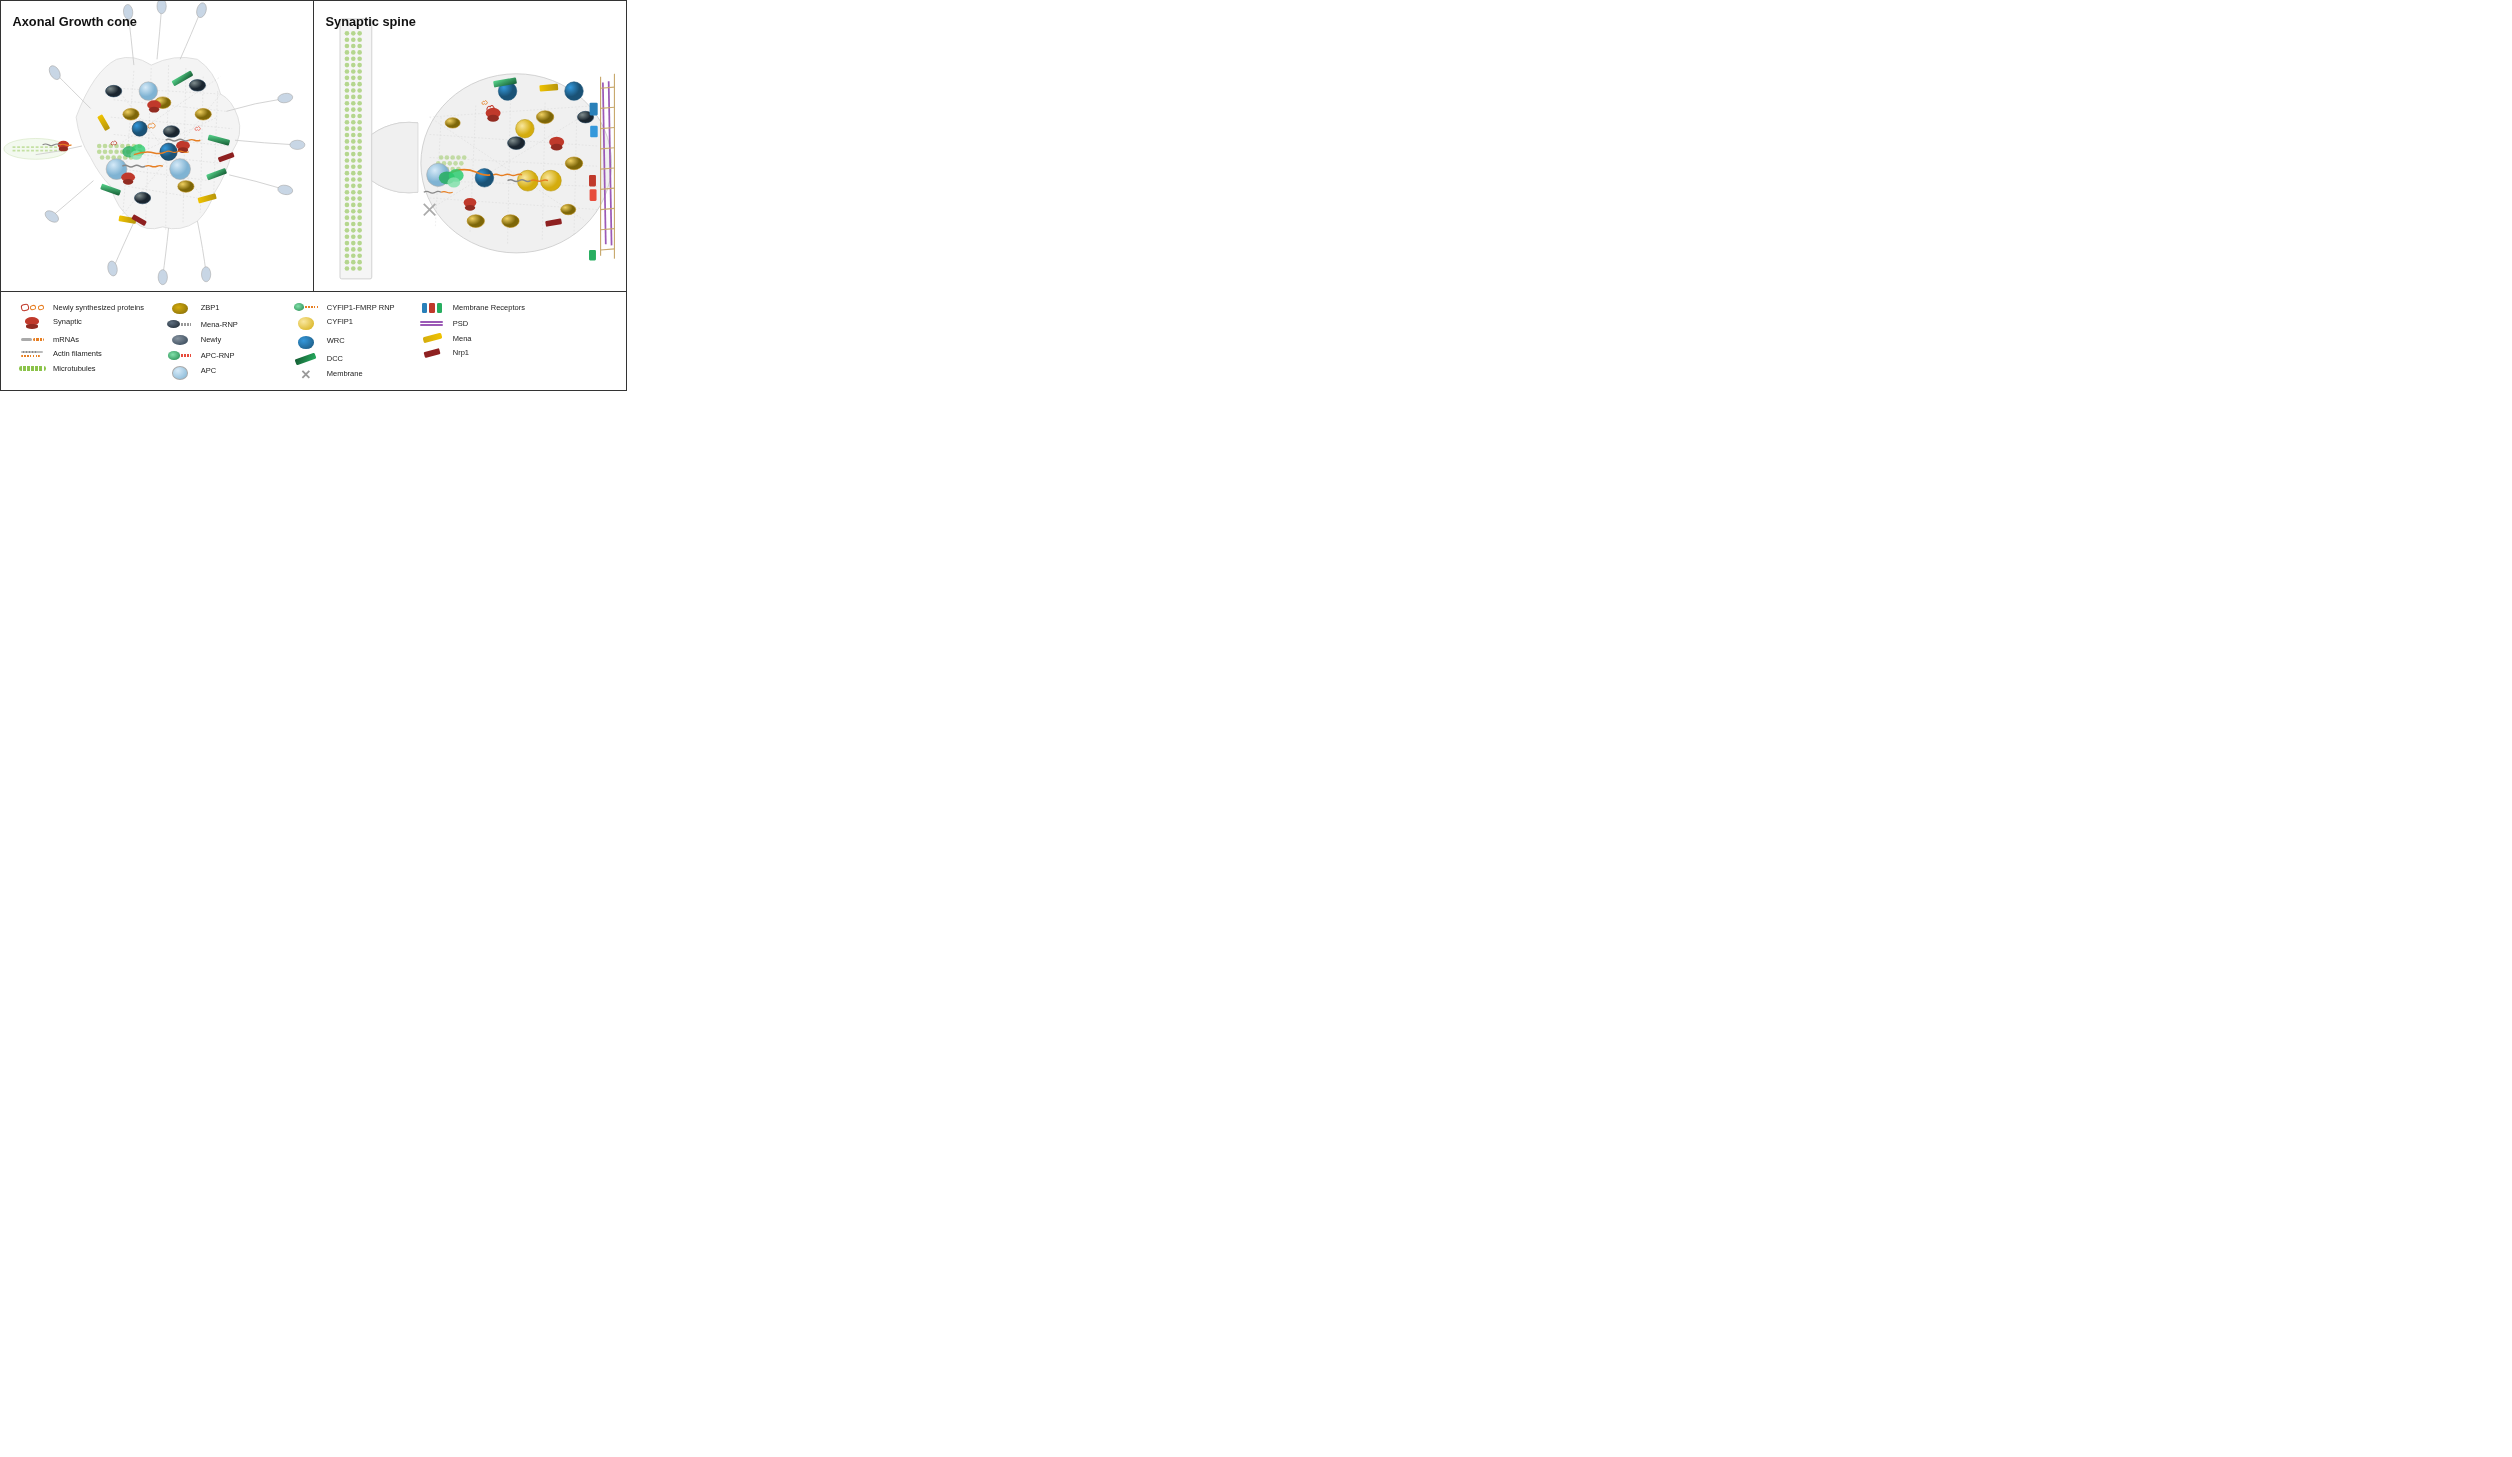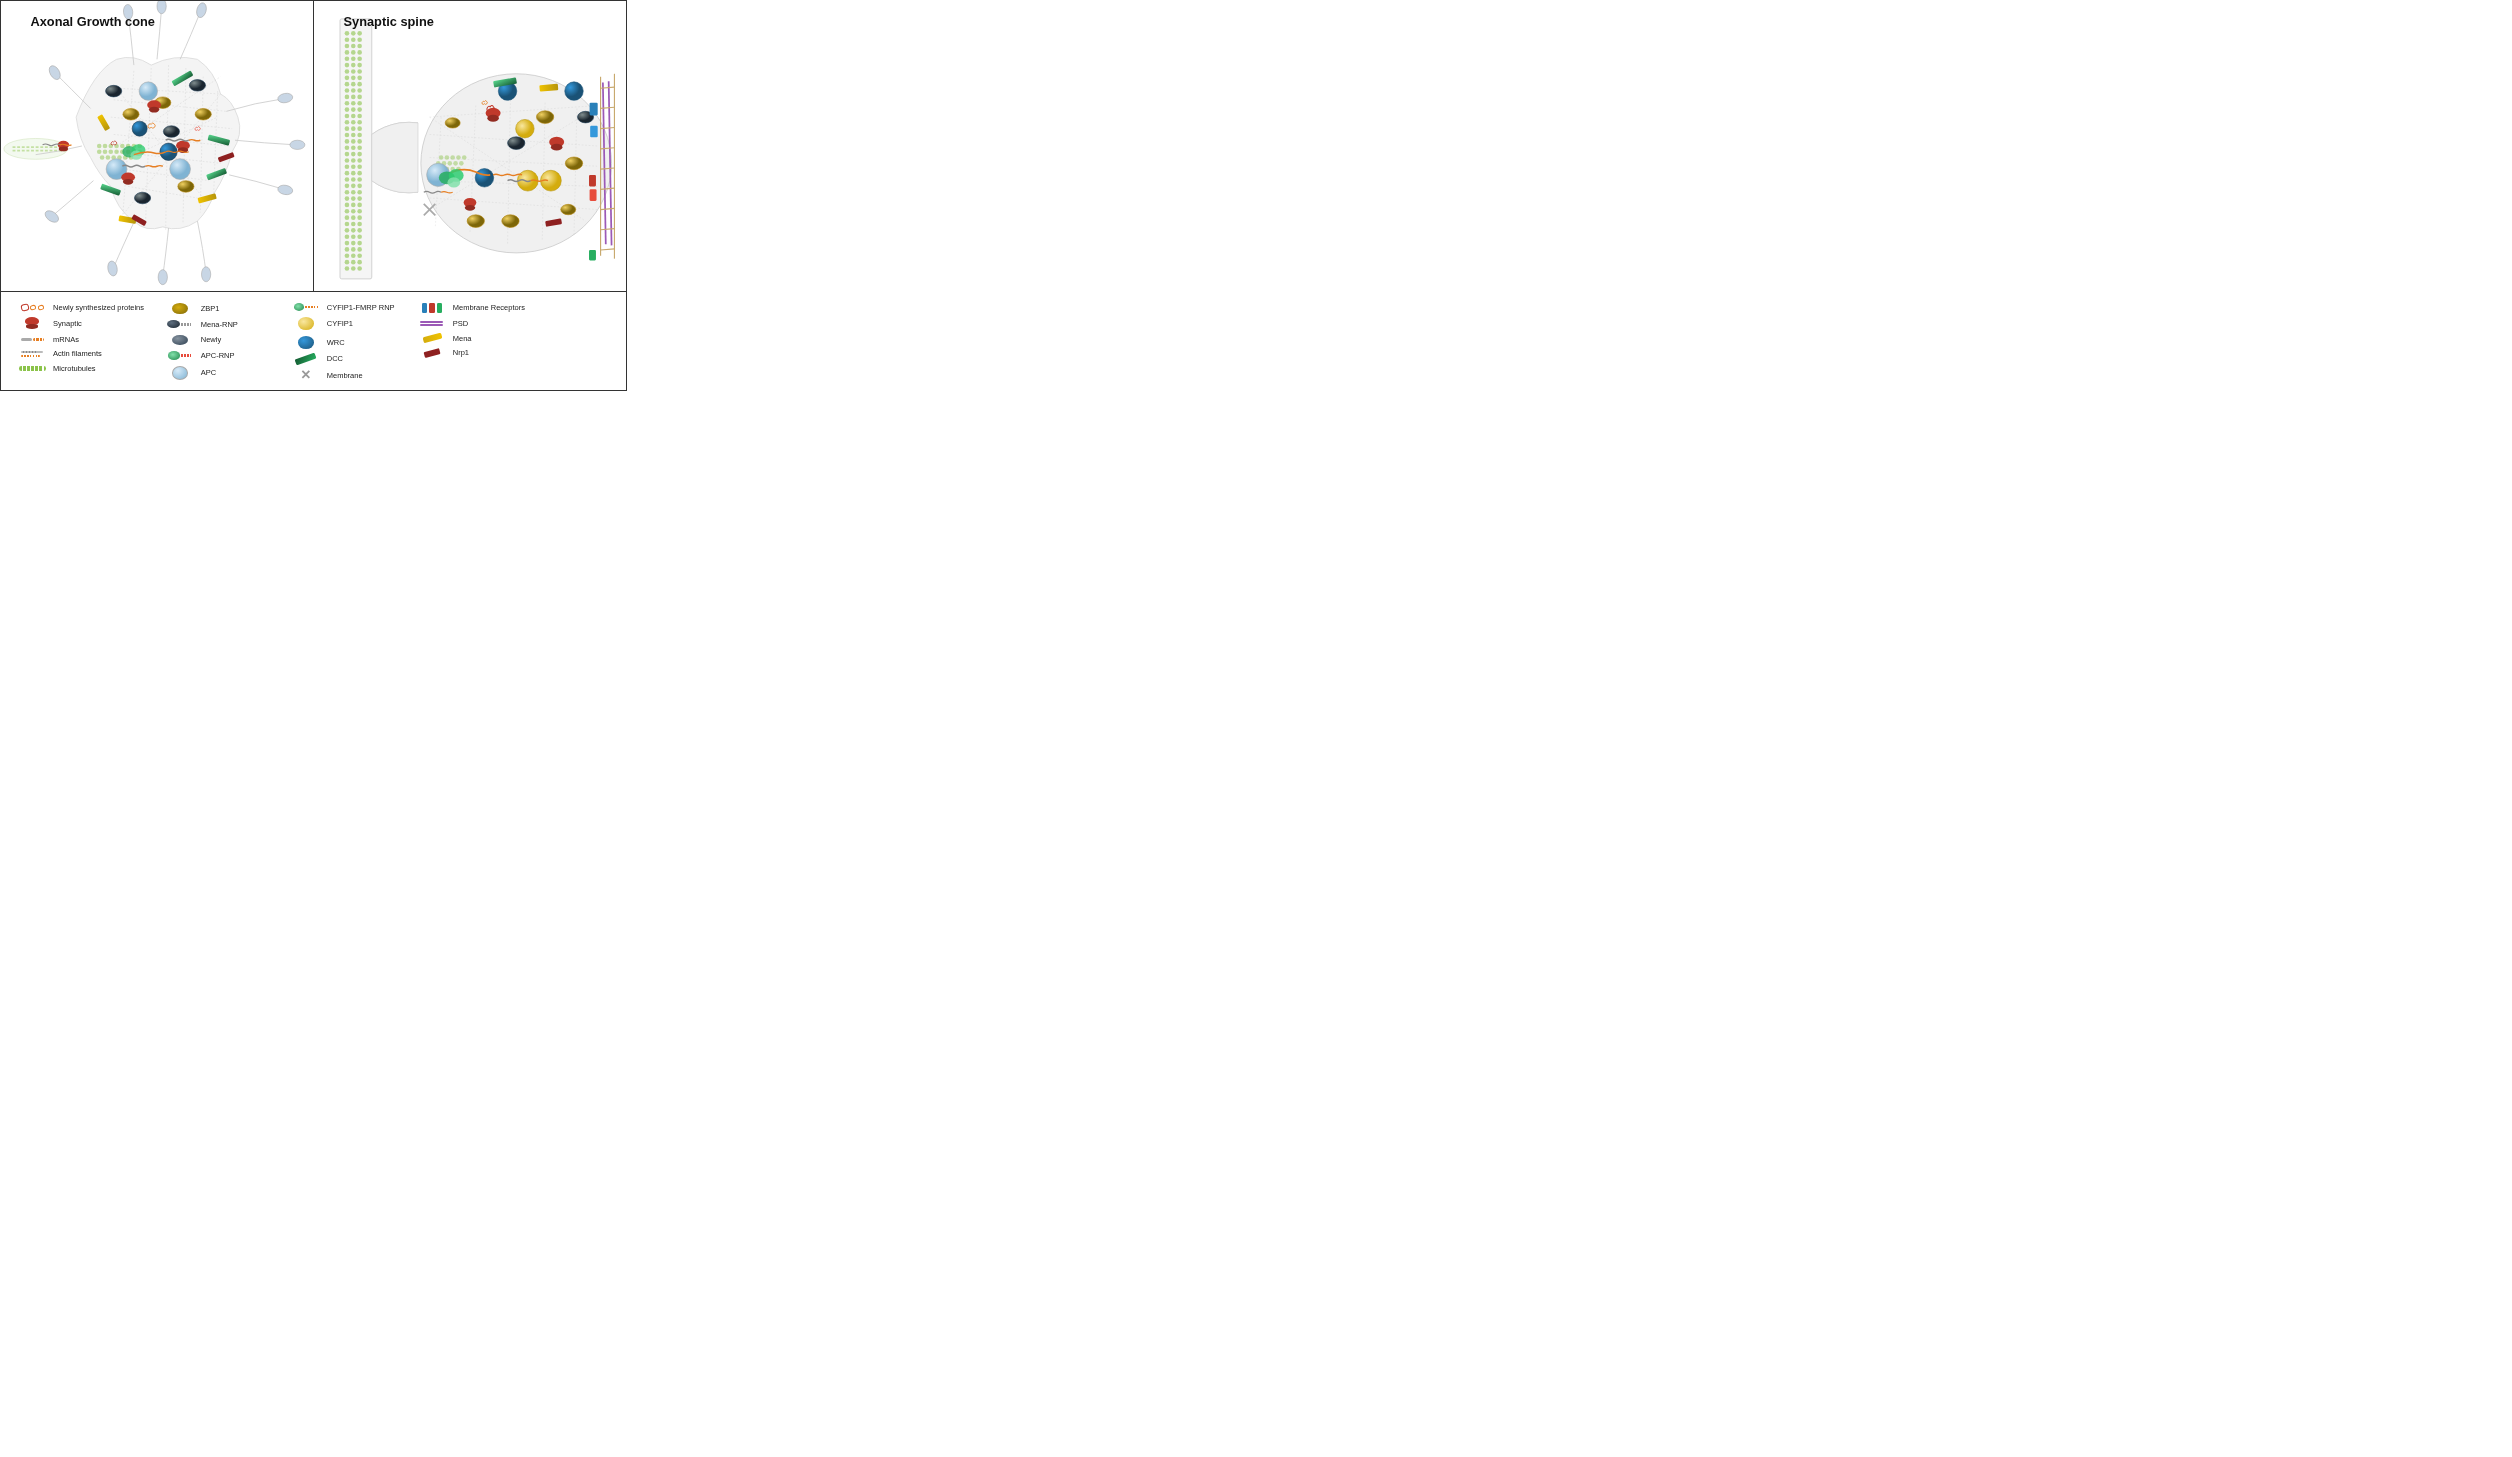"Axonal Growth cone" .panel-title { left: 19px -> 1px }
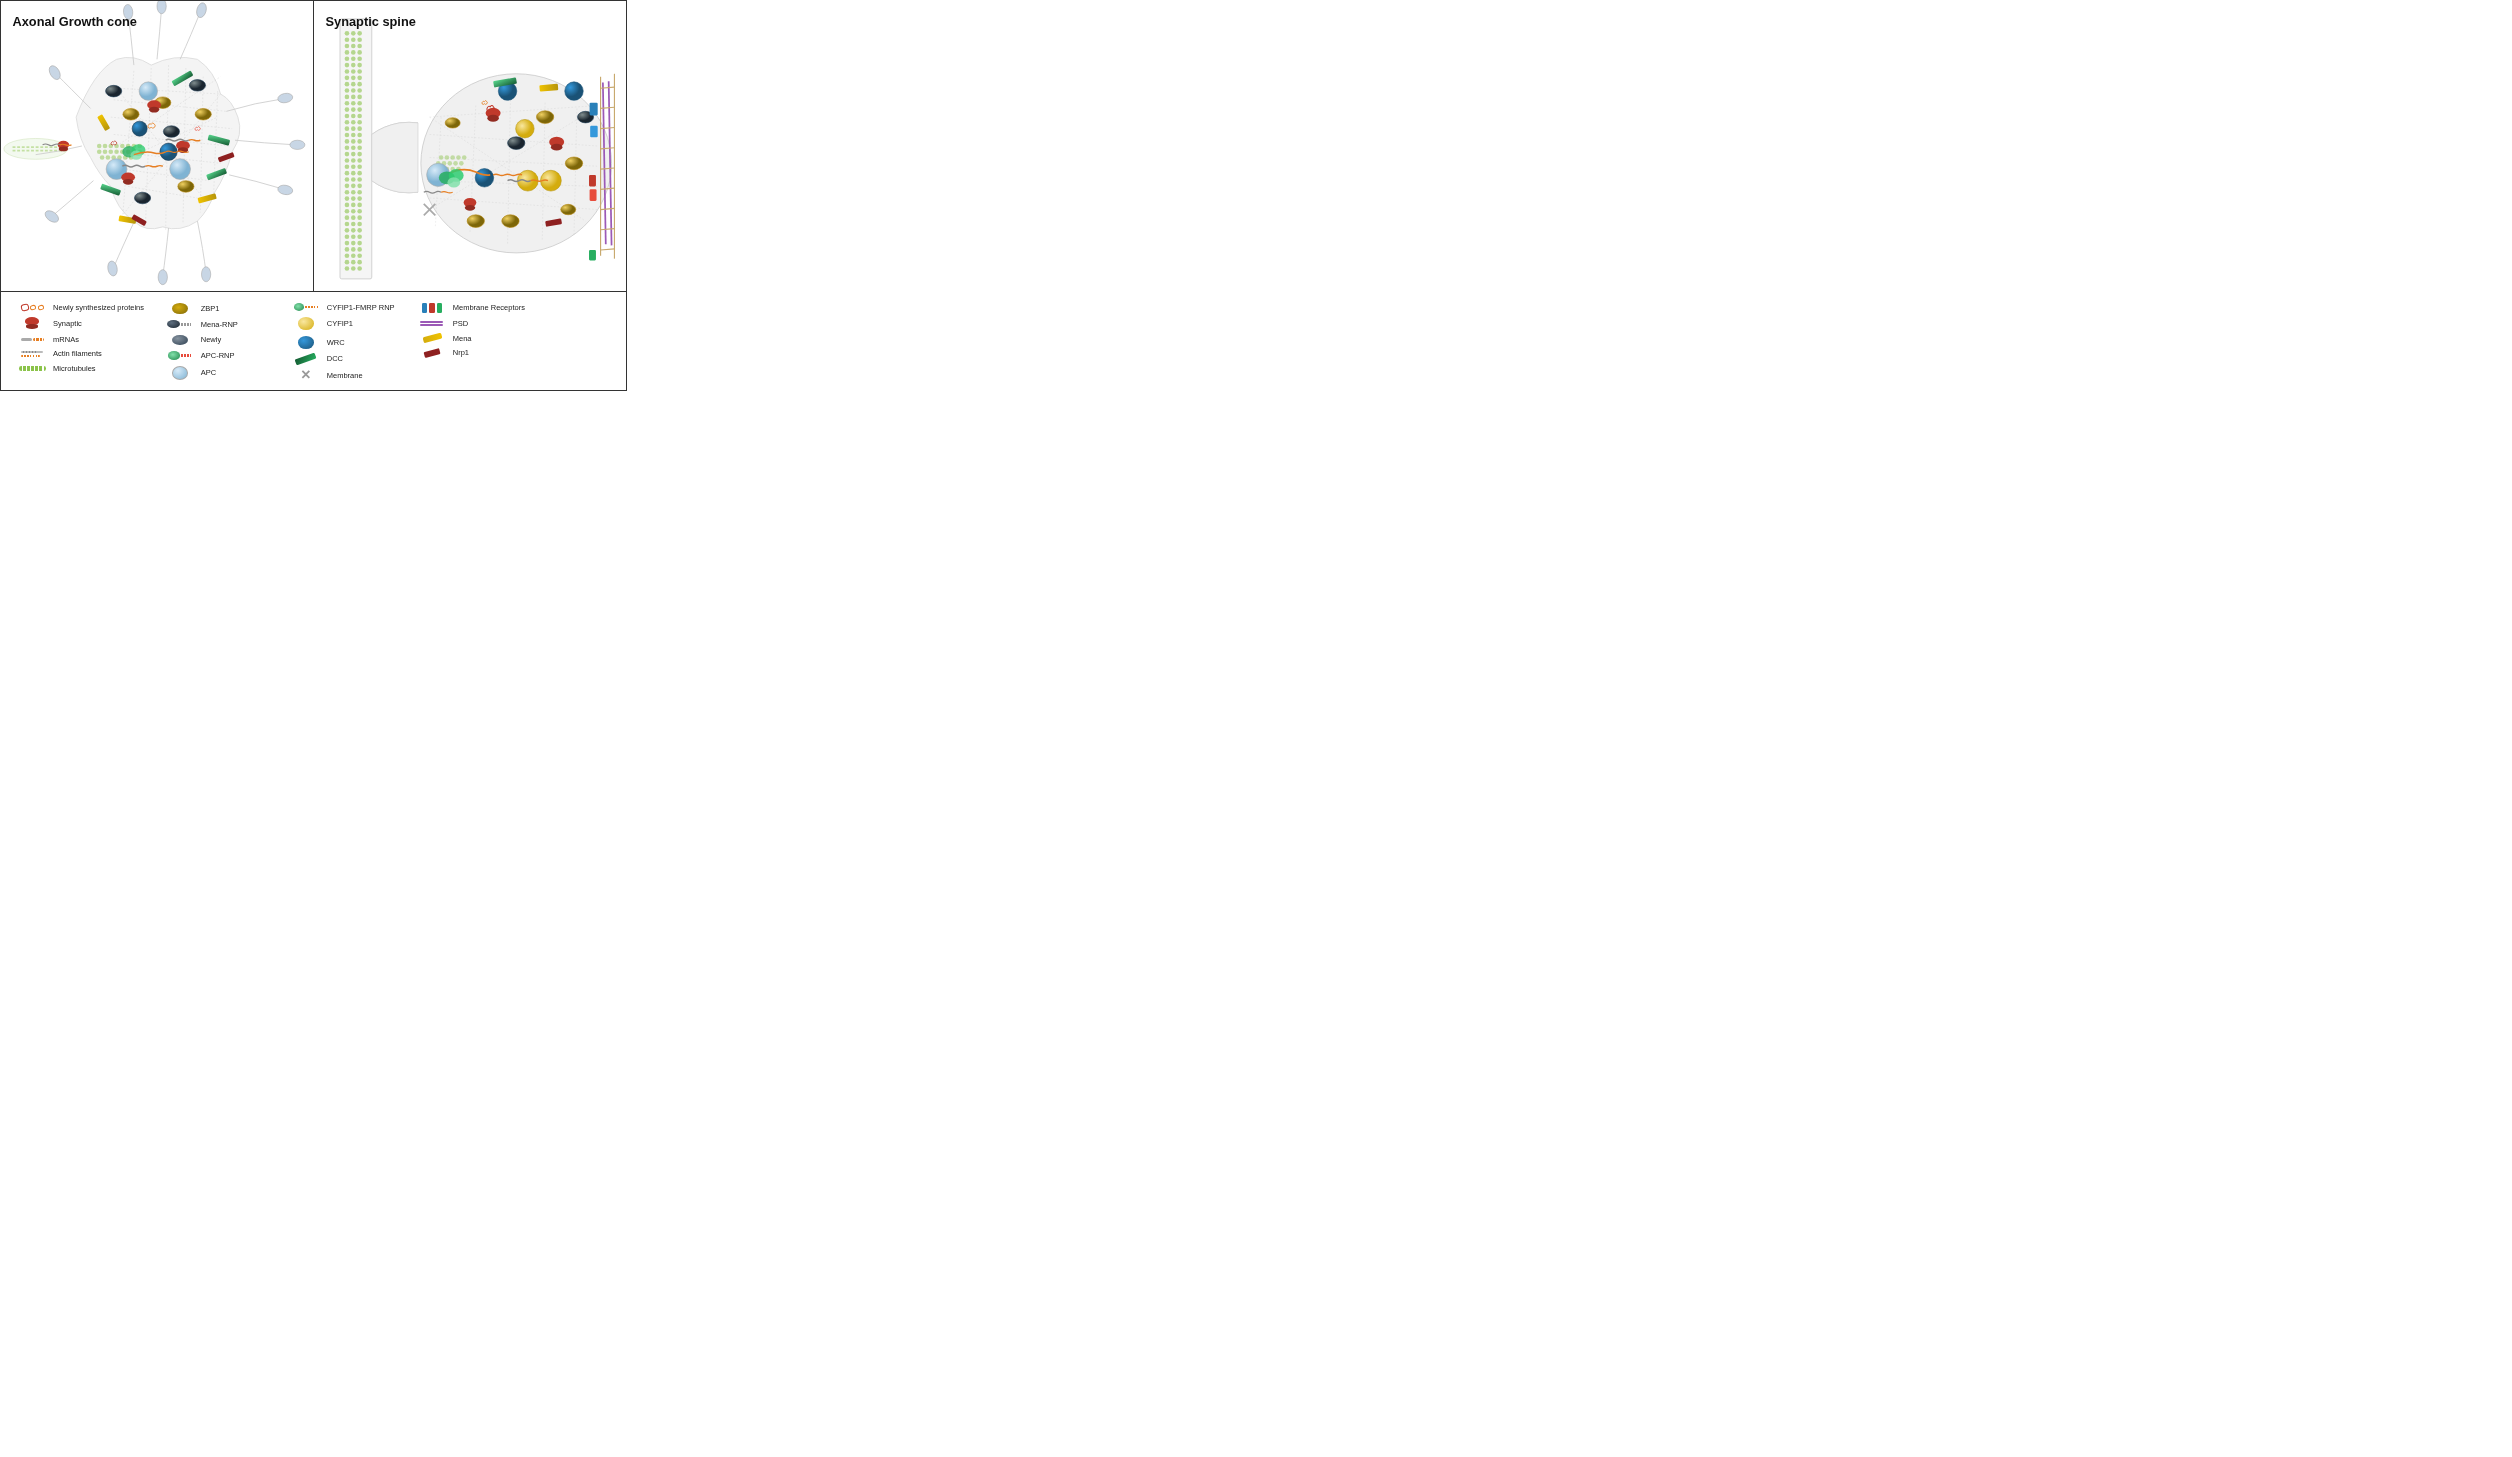"Newly synthesized proteins" .legend-item { align-items: center -> none }
